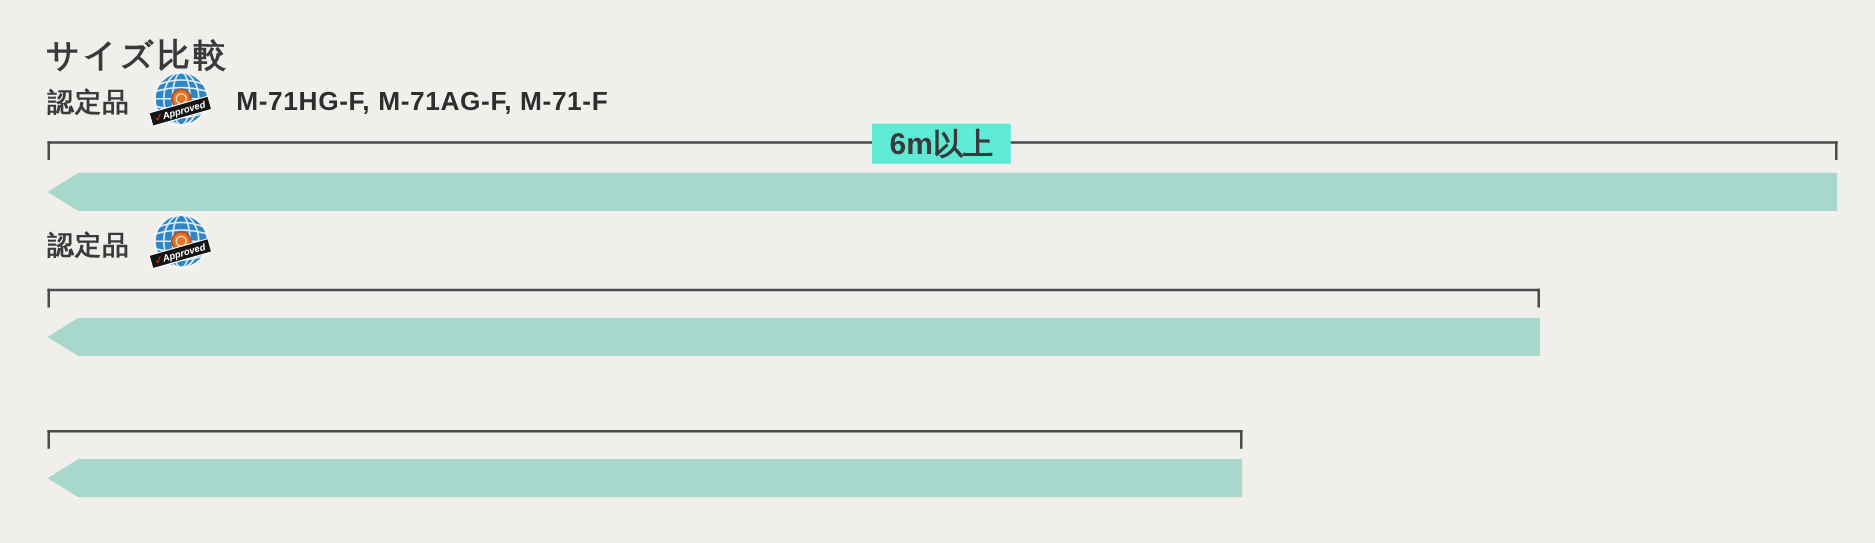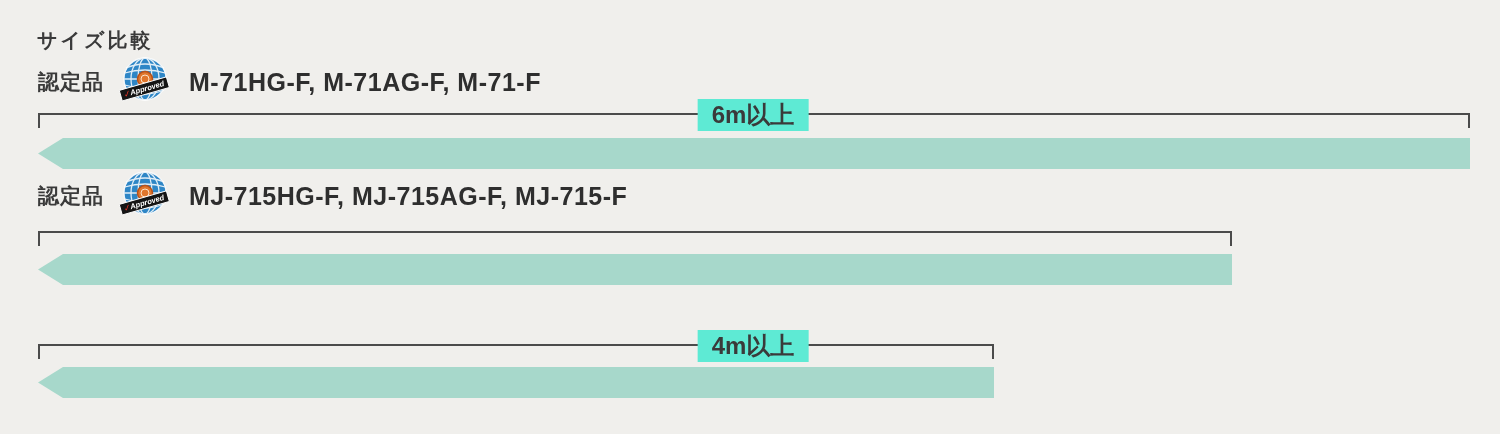"サイズ比較" .title { font-size: 20px -> 26px }
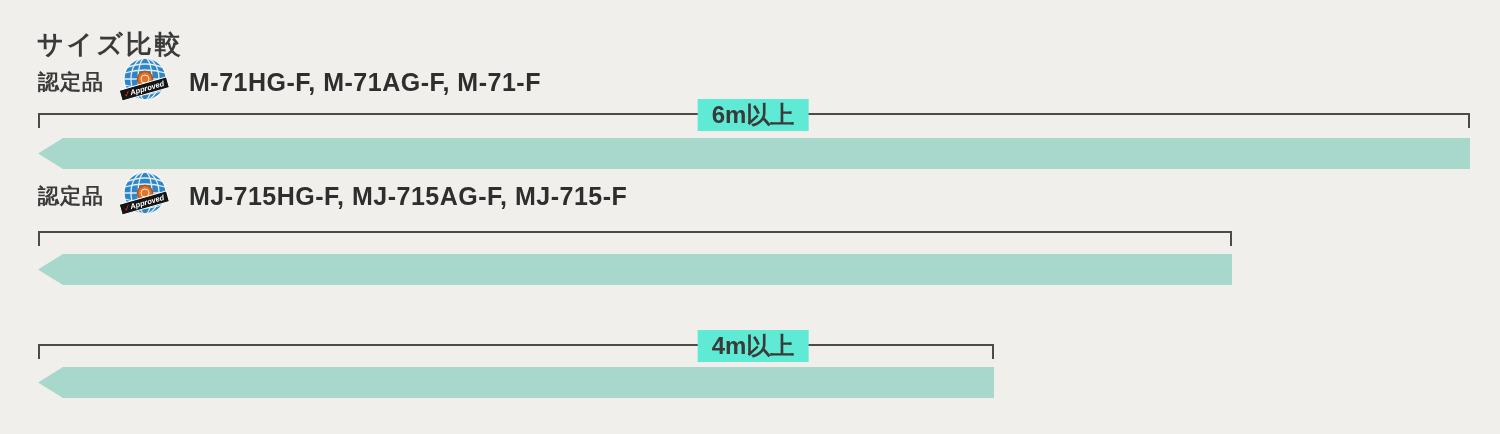"M-71HG-F, M-71AG-F, M-71-F" .models { font-size: 25px -> 21px }
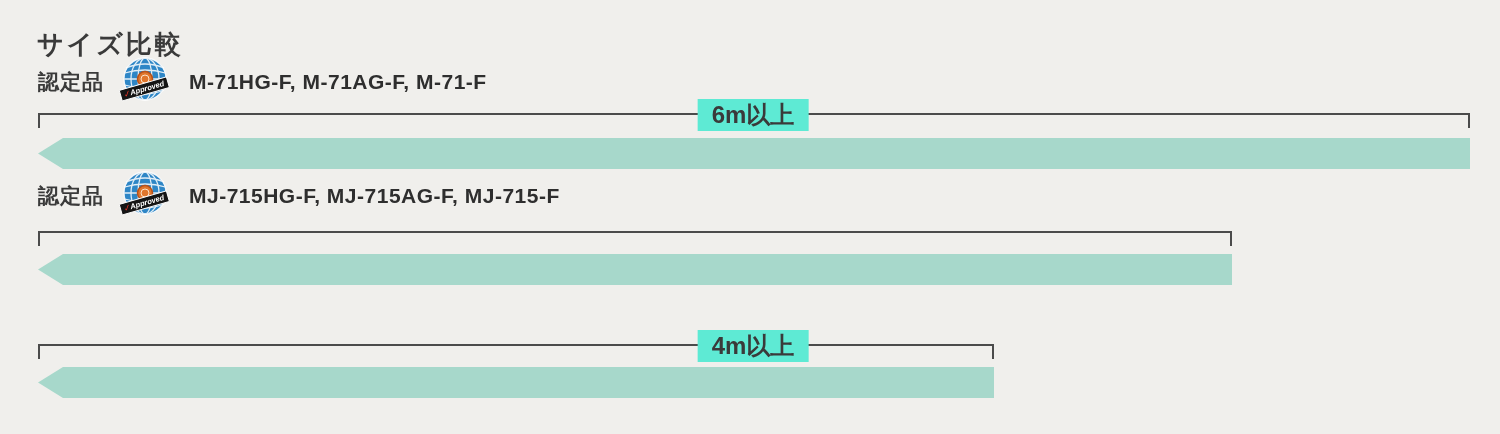"MJ-715HG-F, MJ-715AG-F, MJ-715-F" span.models { html: <span>MJ-715HG-F, MJ-715AG-F, MJ-715-F</span> -> none }
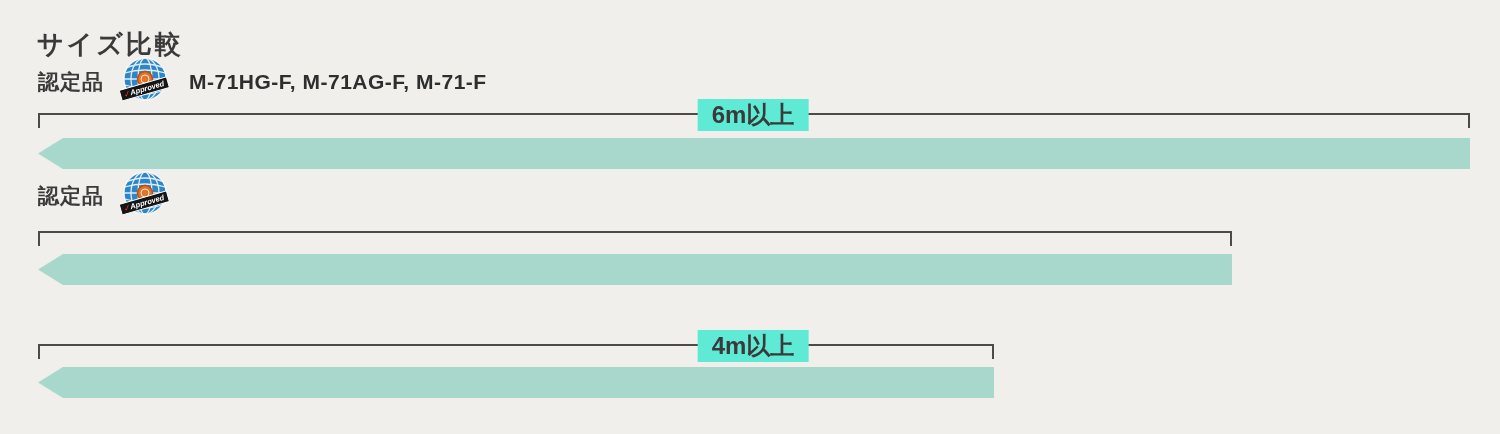"4m以上" span.measure { html: <span>4m以上</span> -> none }
